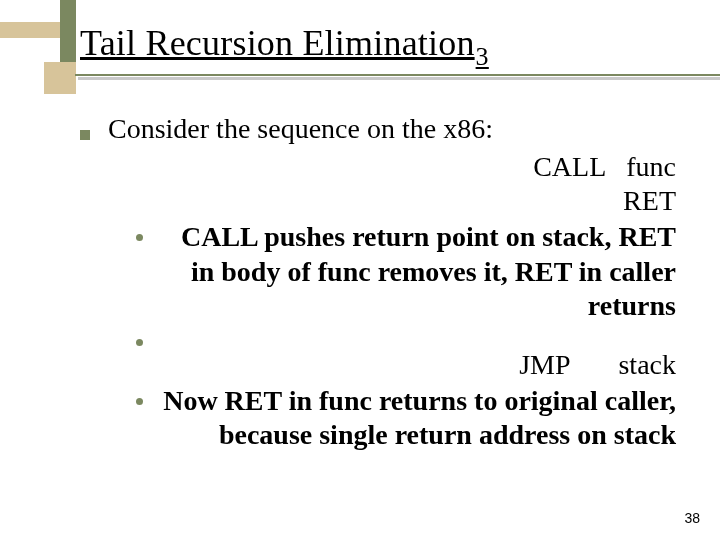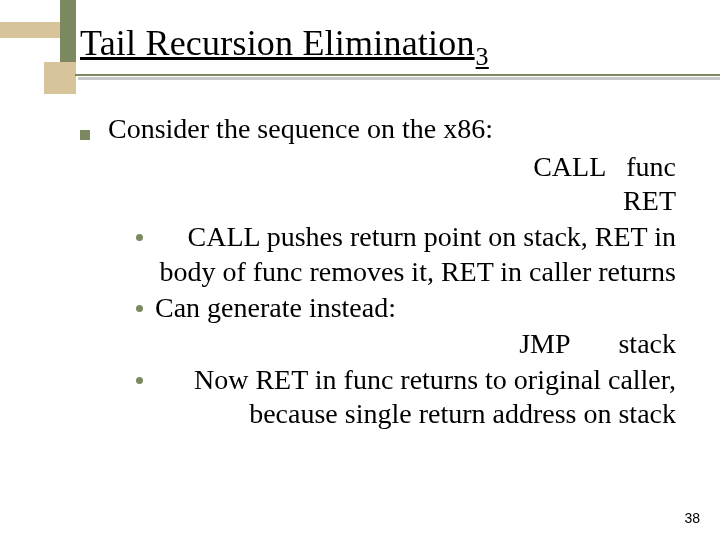"CALL pushes return point on" .level2 { font-weight: none -> bold }
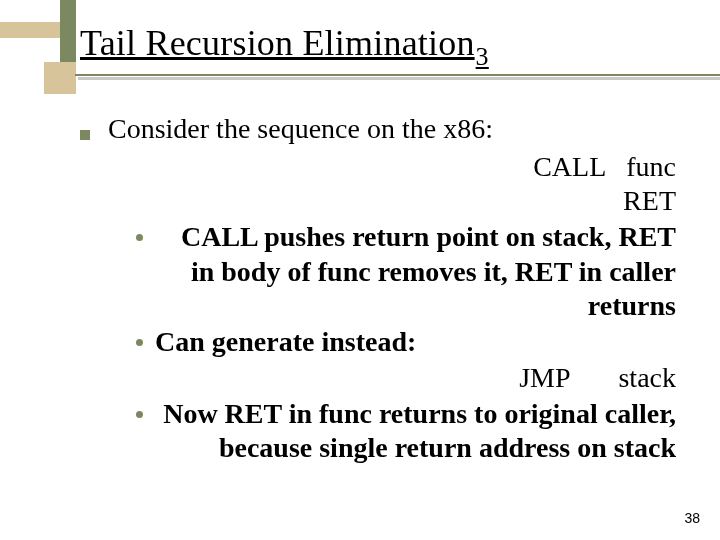"Can generate instead:" div { html: <div>Can generate instead:</div> -> none }
